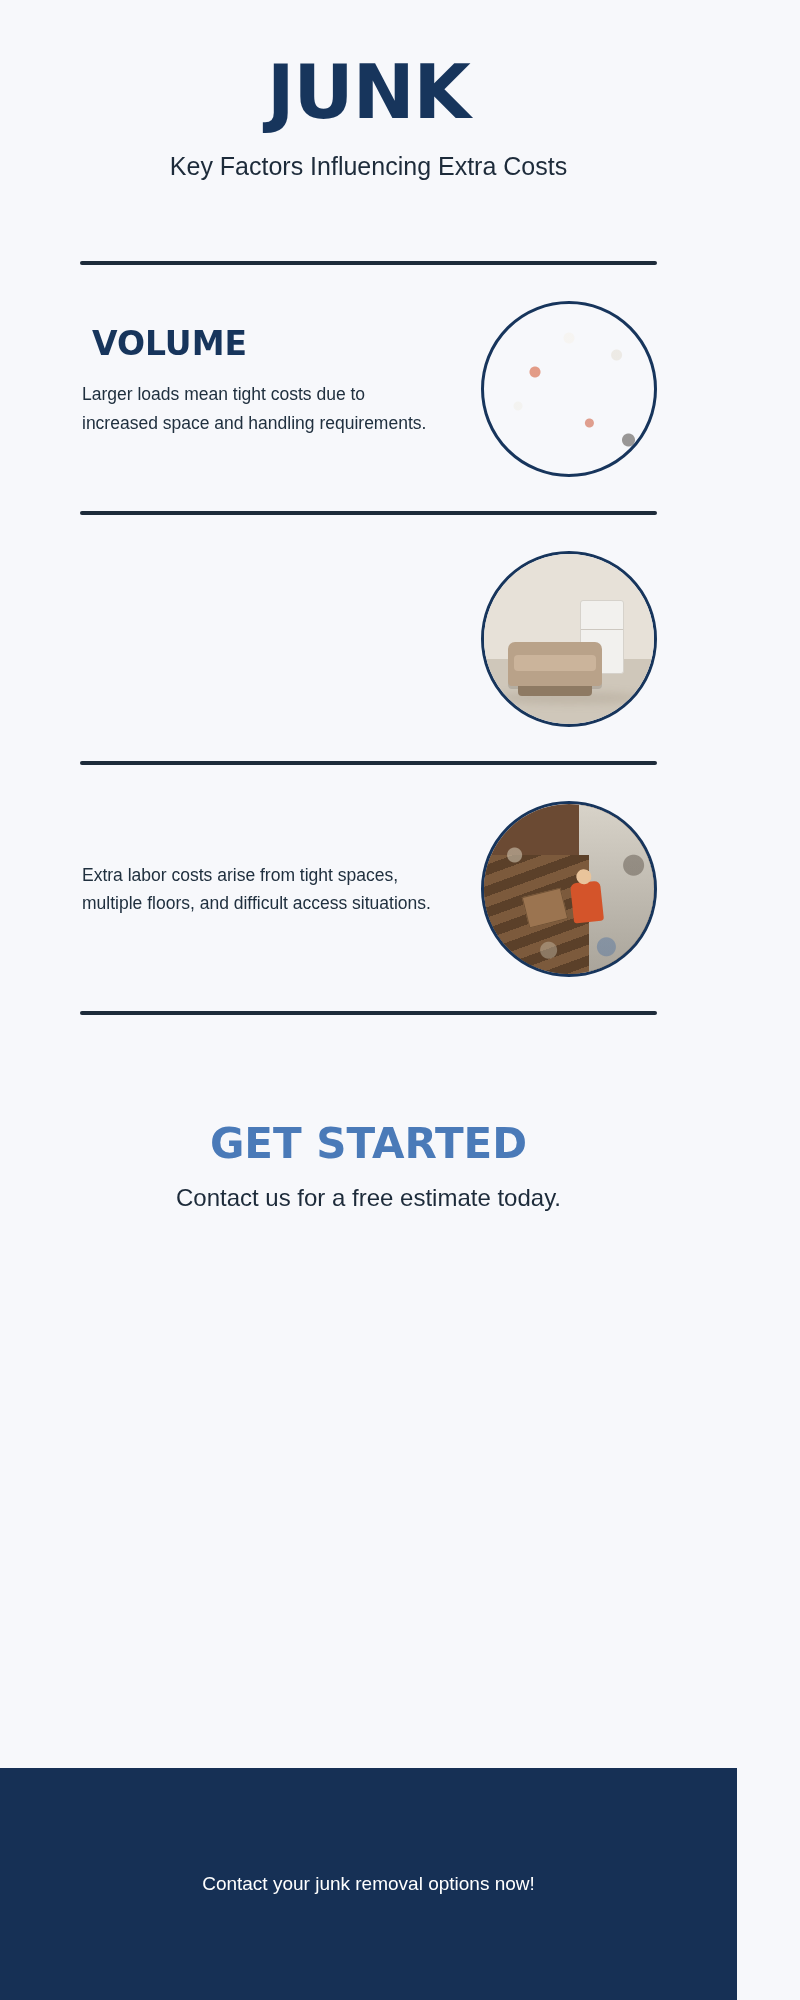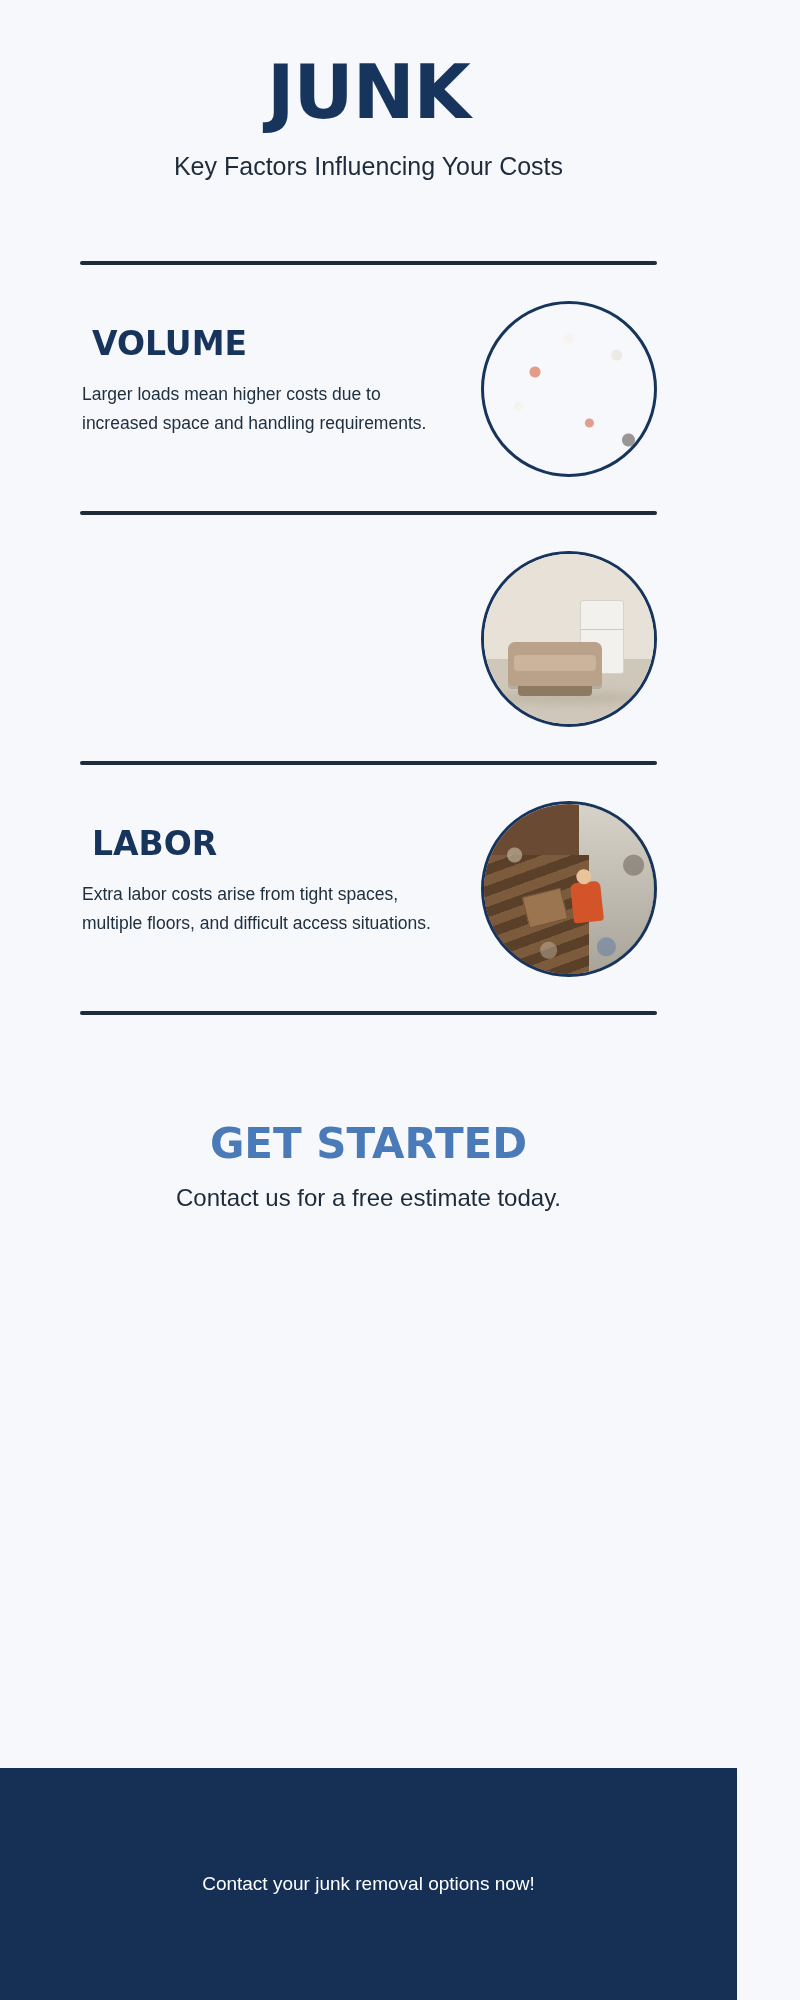"Key Factors Influencing Your Costs" div.subtitle { text: Your -> Extra }
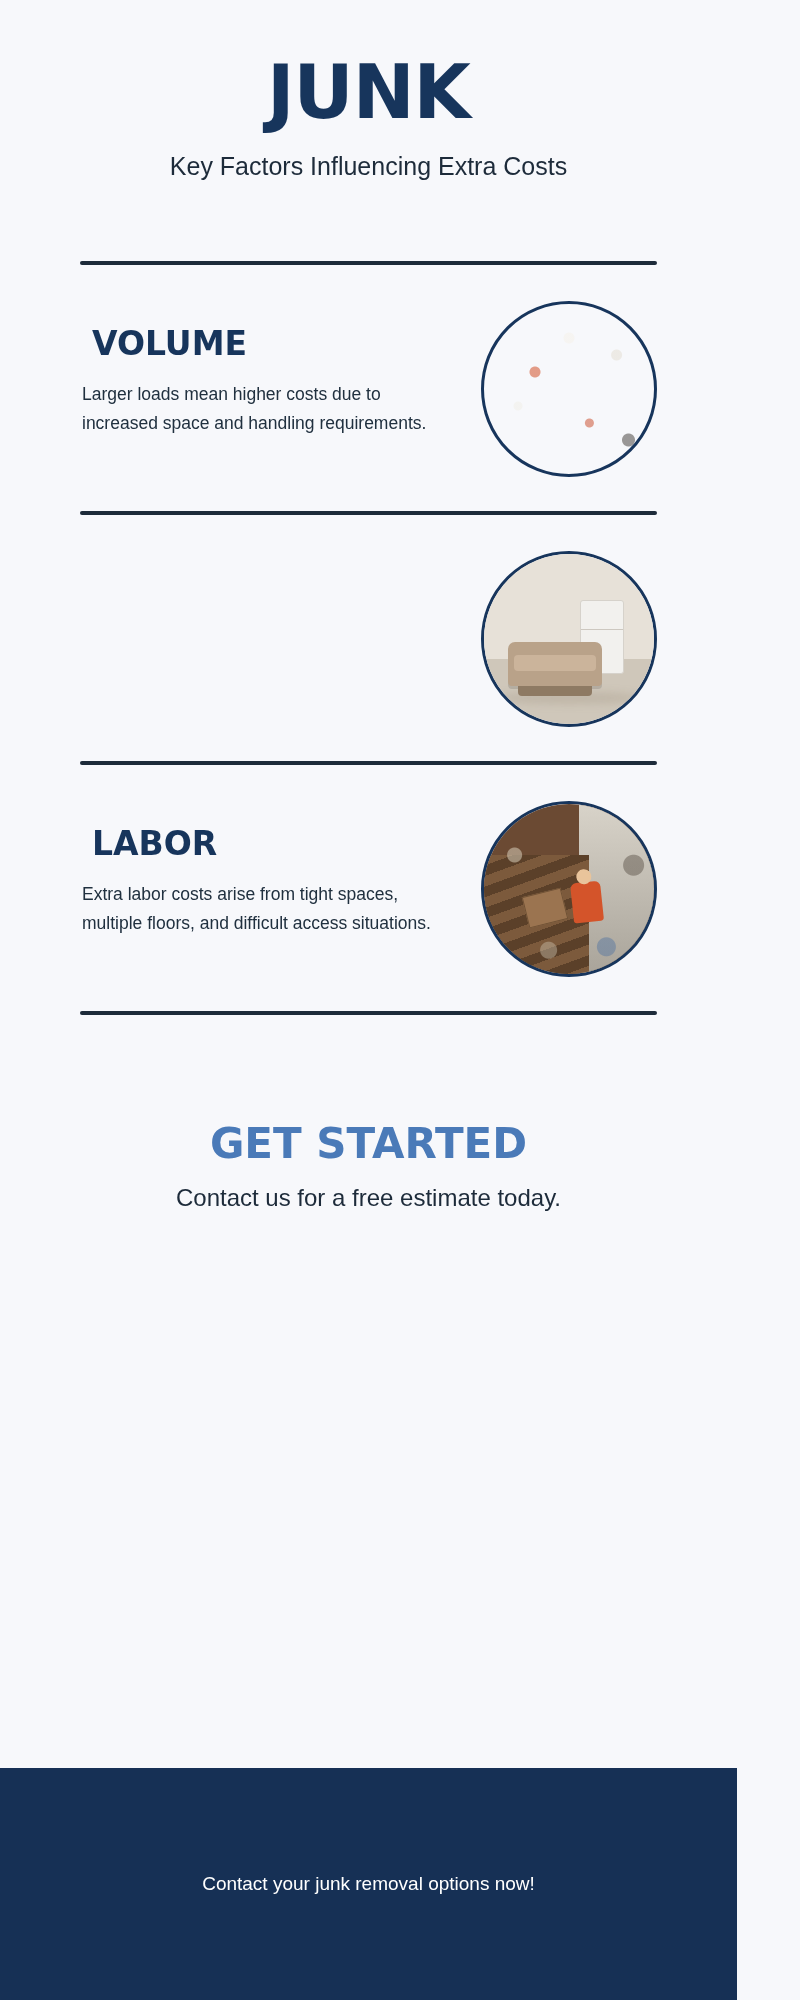"Larger loads mean higher costs" p.sec-body { text: higher -> tight }
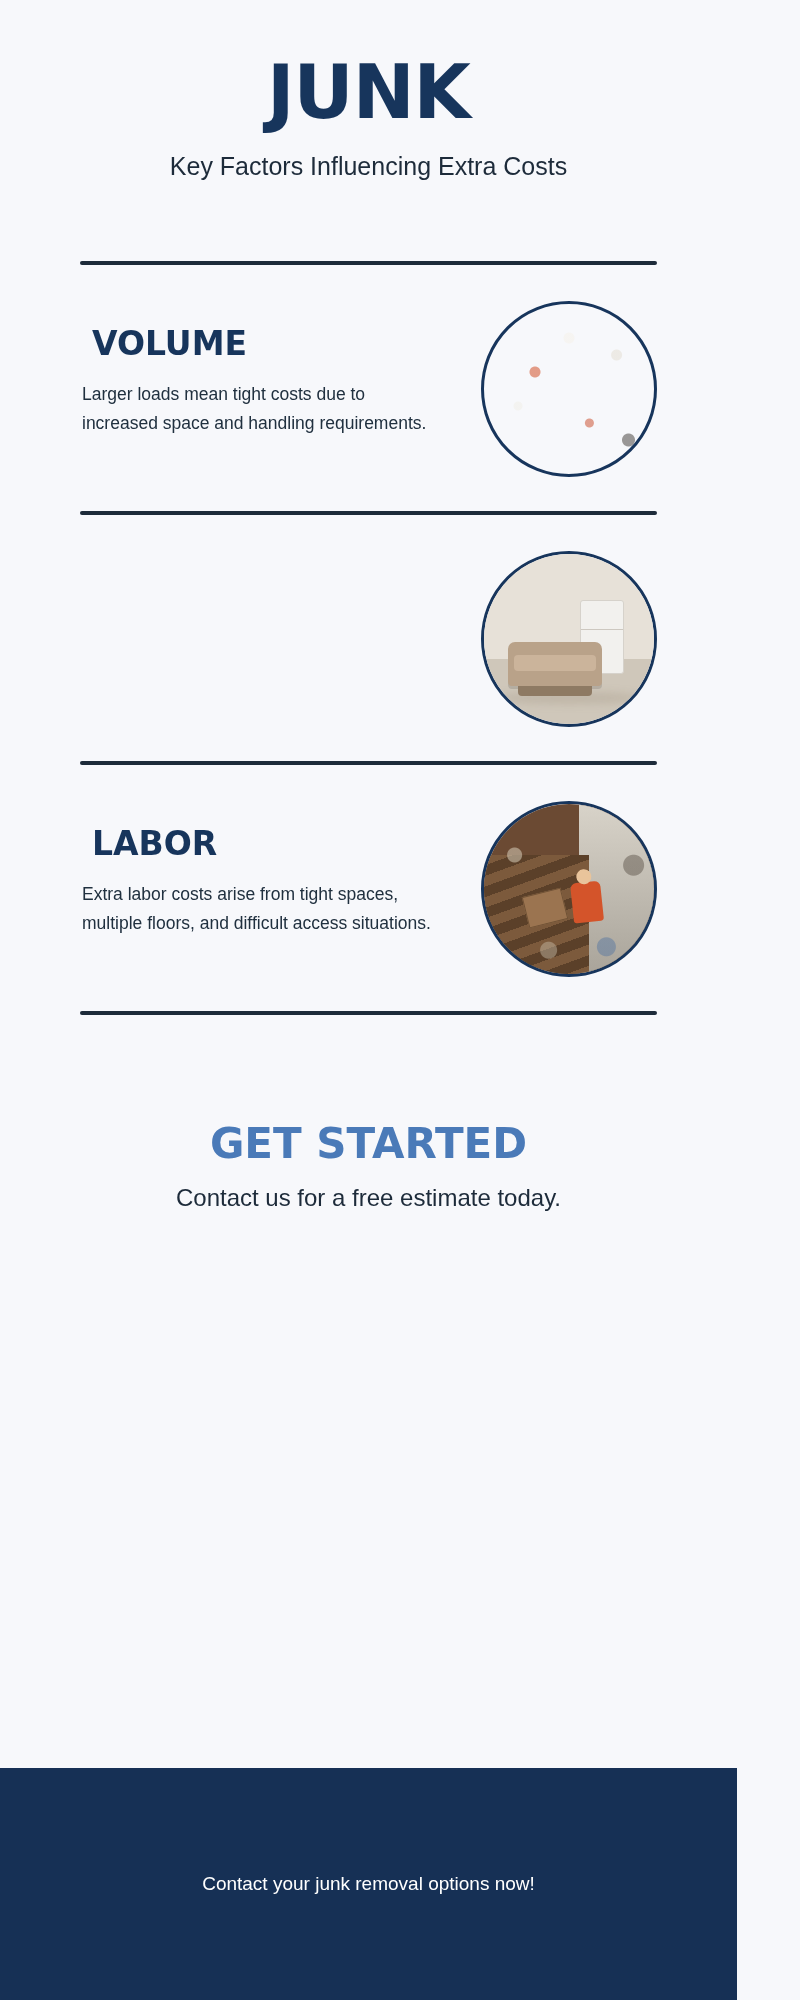"LABOR" h2.sec-title { html: <h2>LABOR</h2> -> none }
